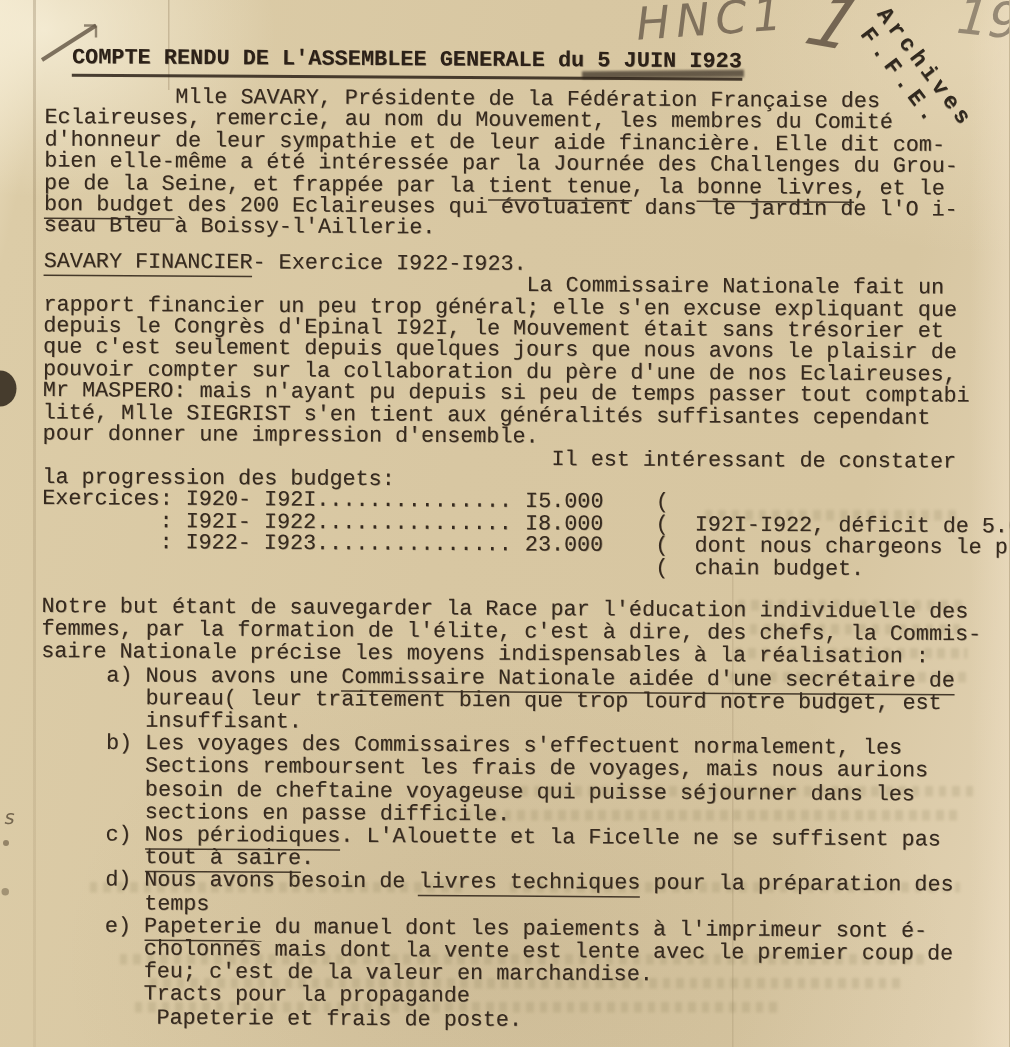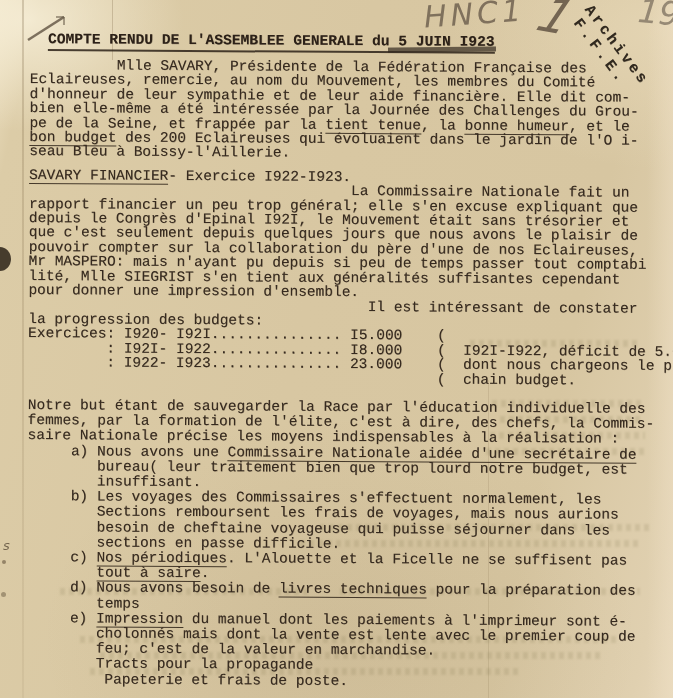"bonne humeur" span.u { text: humeur -> livres }
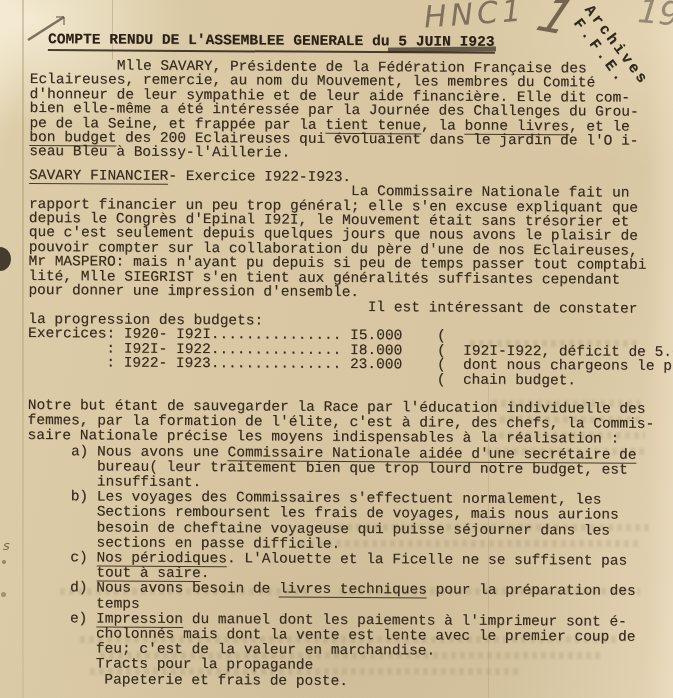"Impression" span.u { text: Impression -> Papeterie }
